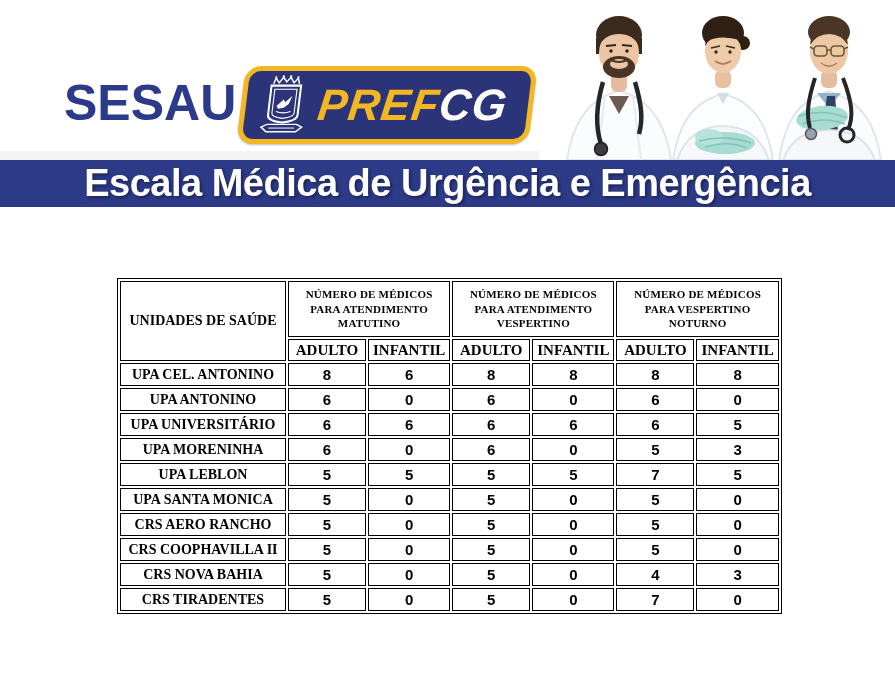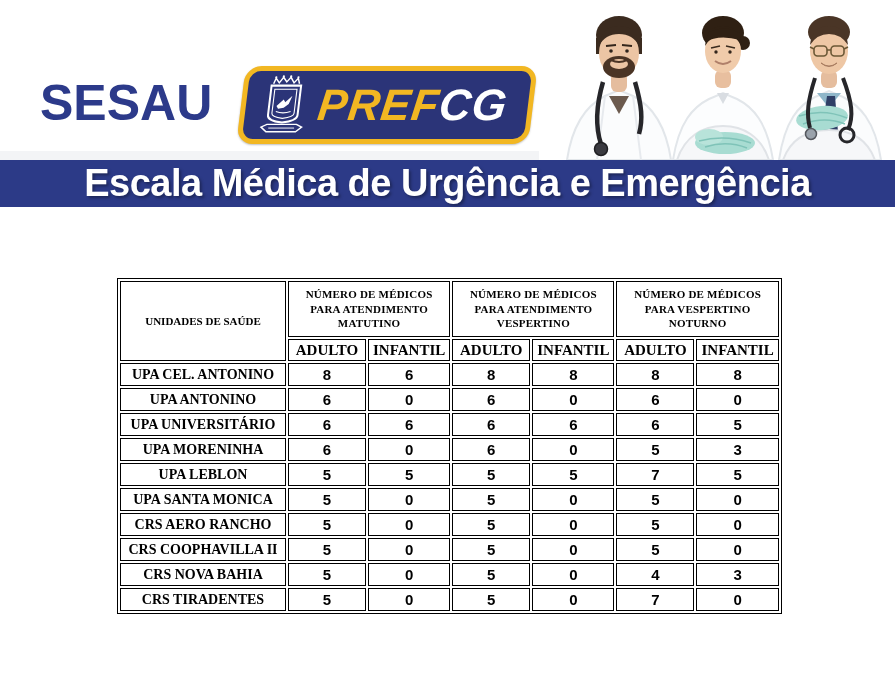"SESAU" .sesau-wordmark { left: 40px -> 64px }
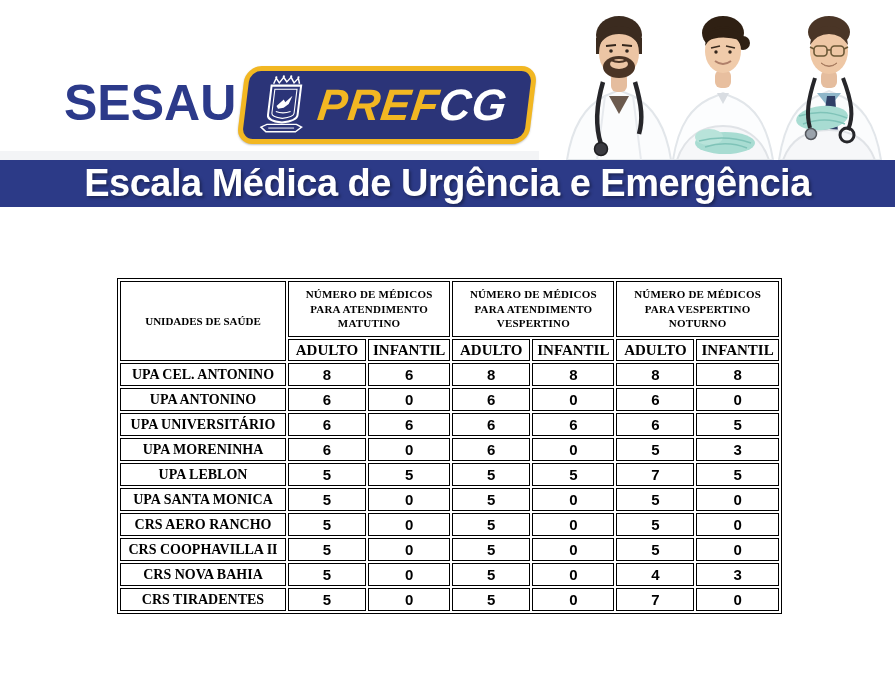"UNIDADES DE SAÚDE" th.unit-hdr { font-size: 11px -> 14px }
